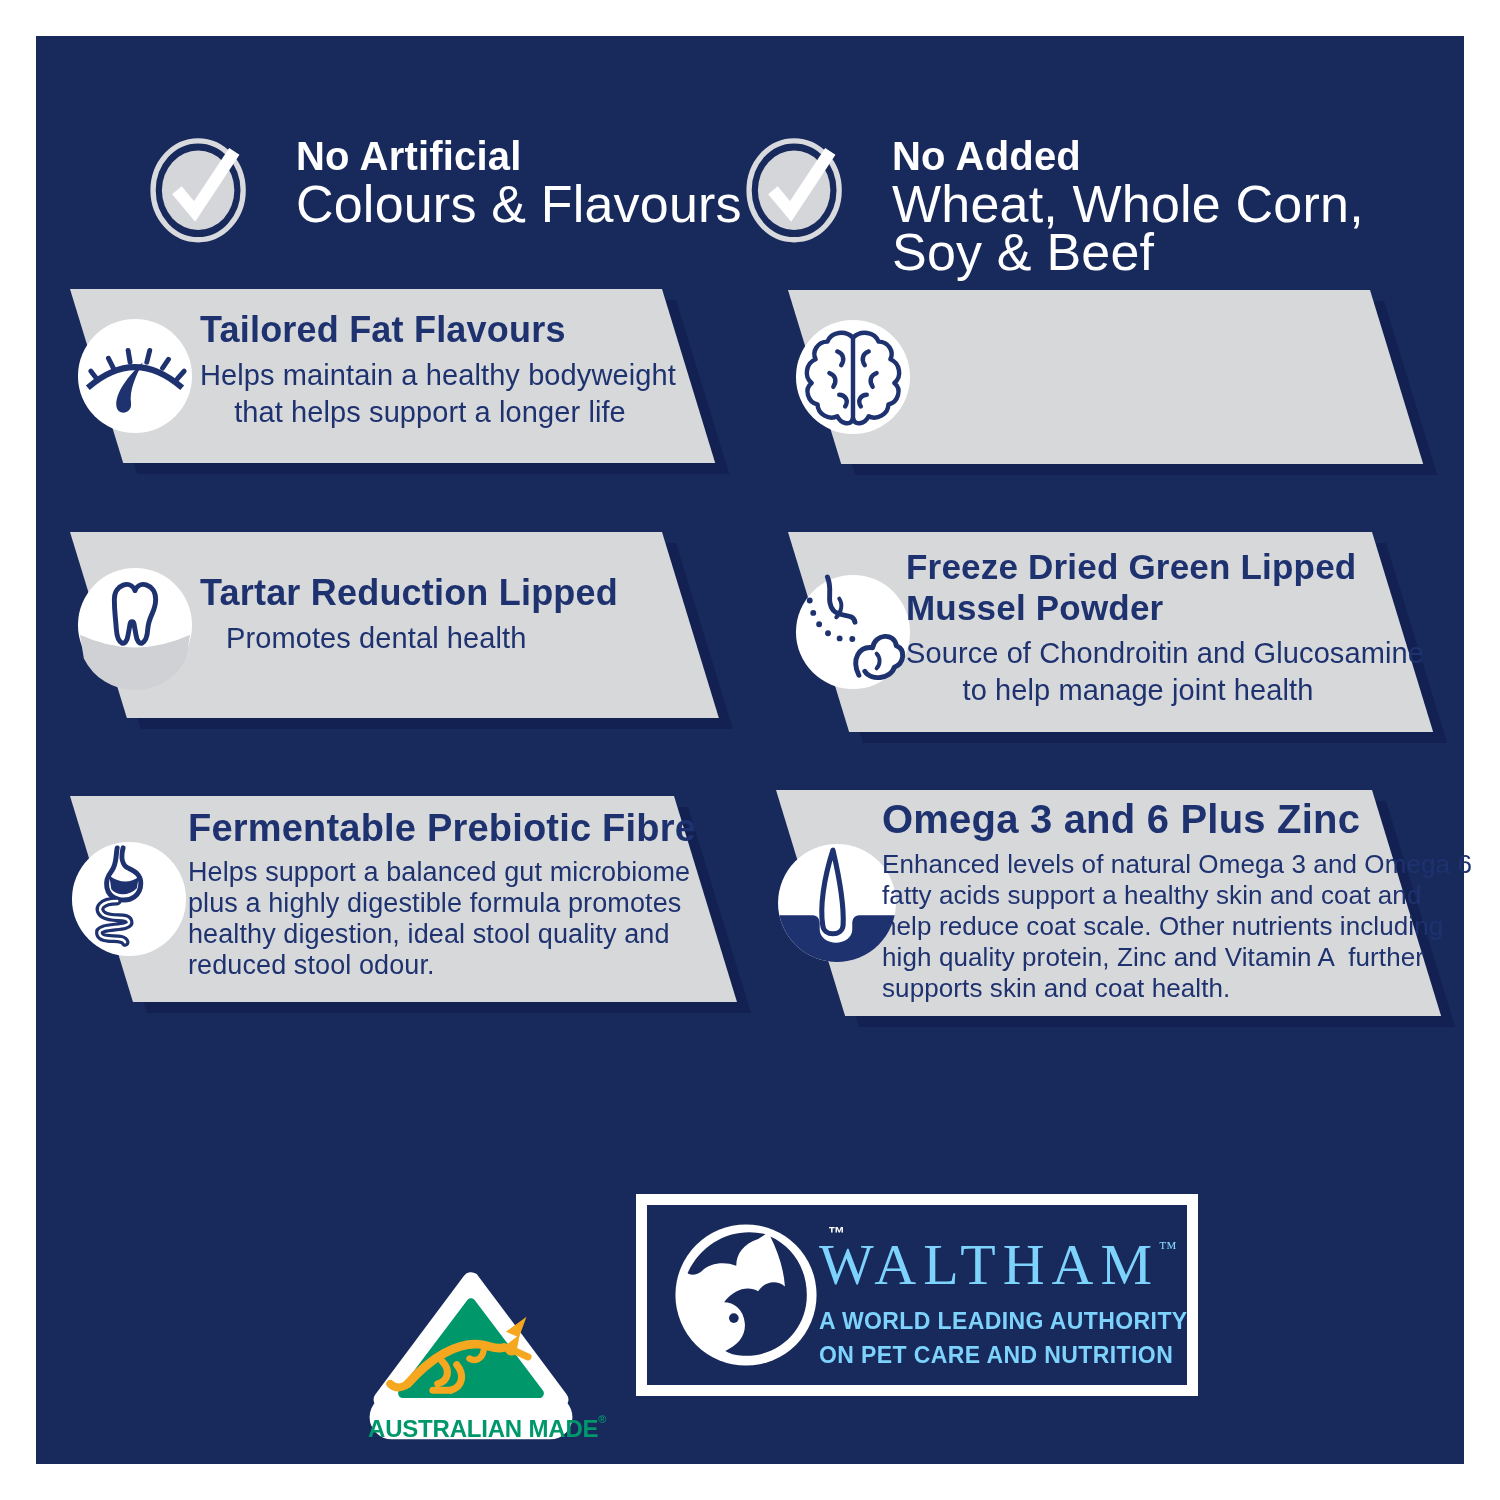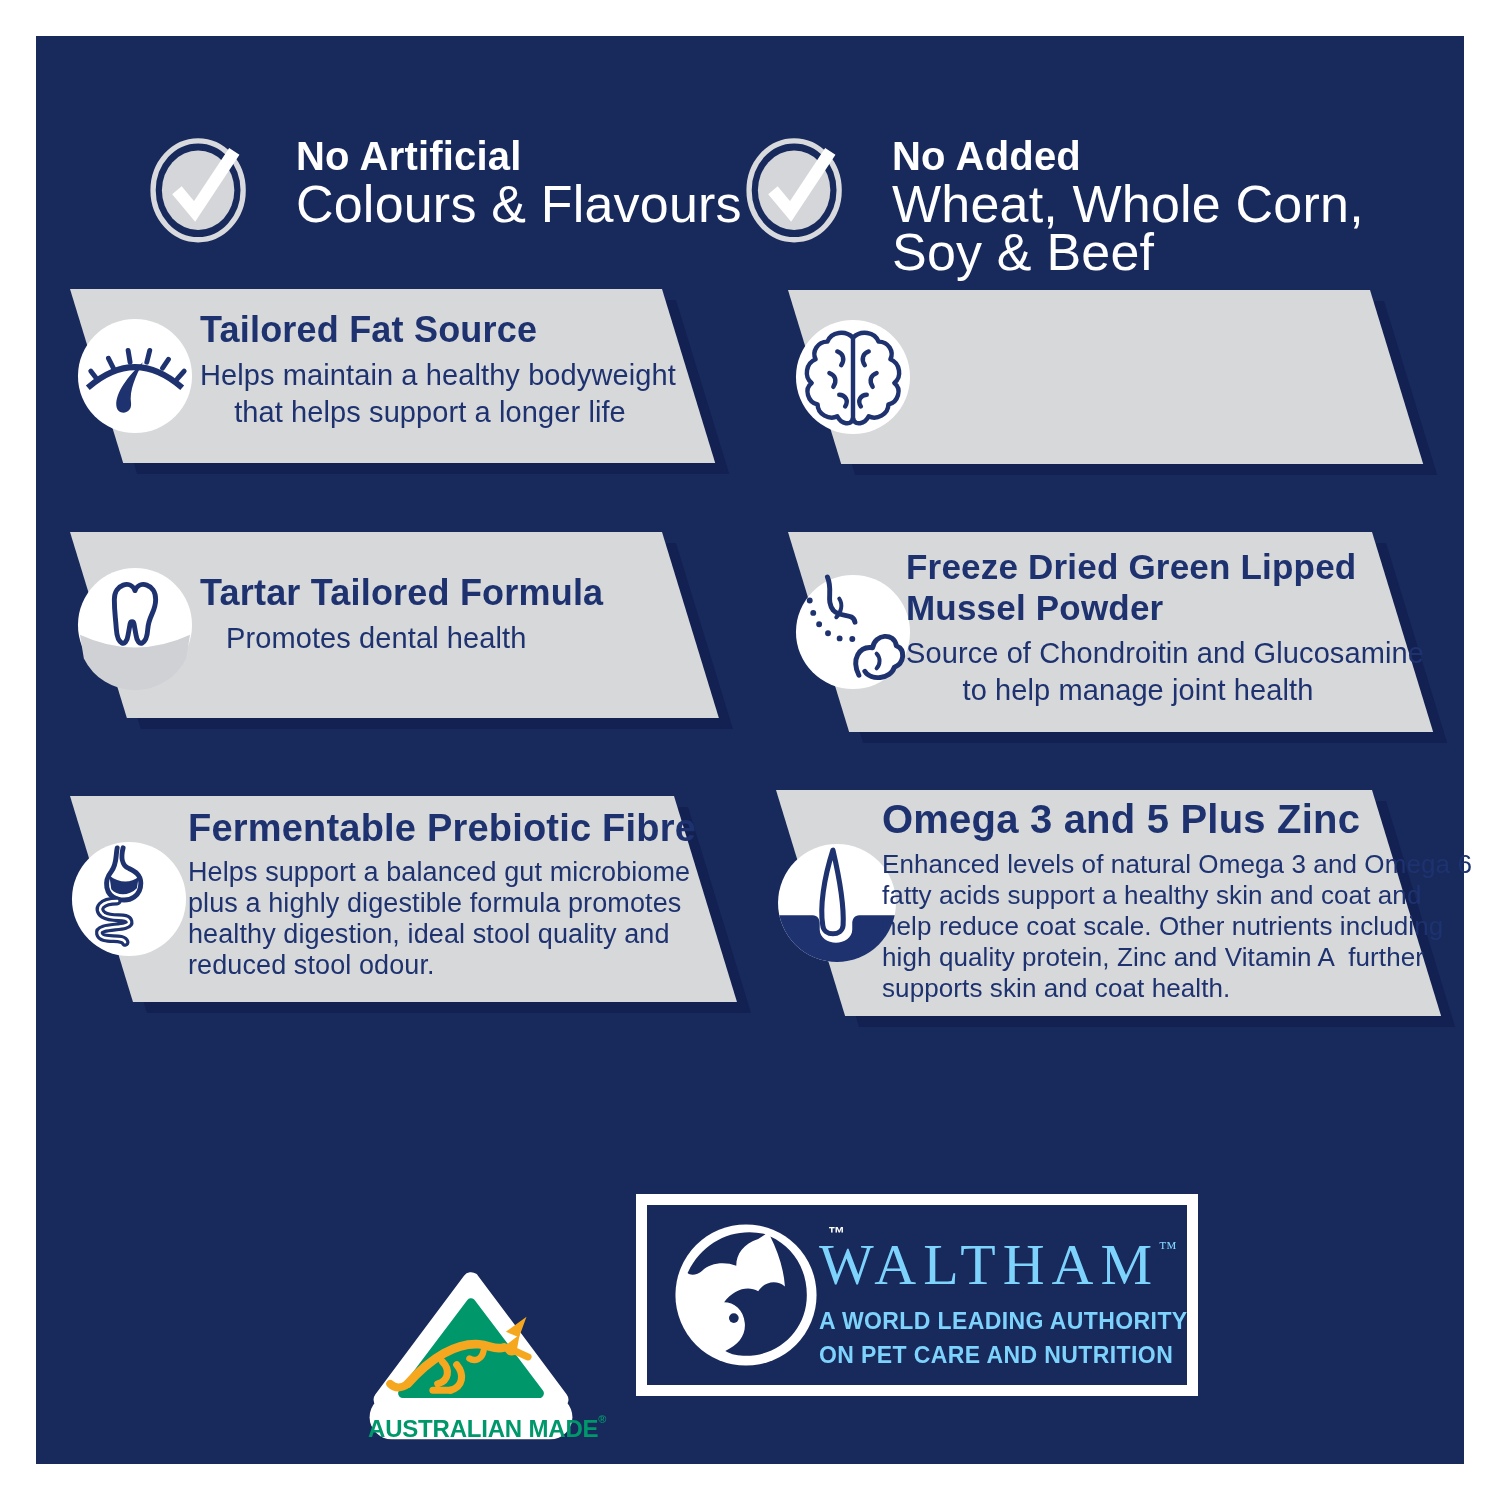"Tailored Fat Source" h3.panel-title { text: Source -> Flavours }
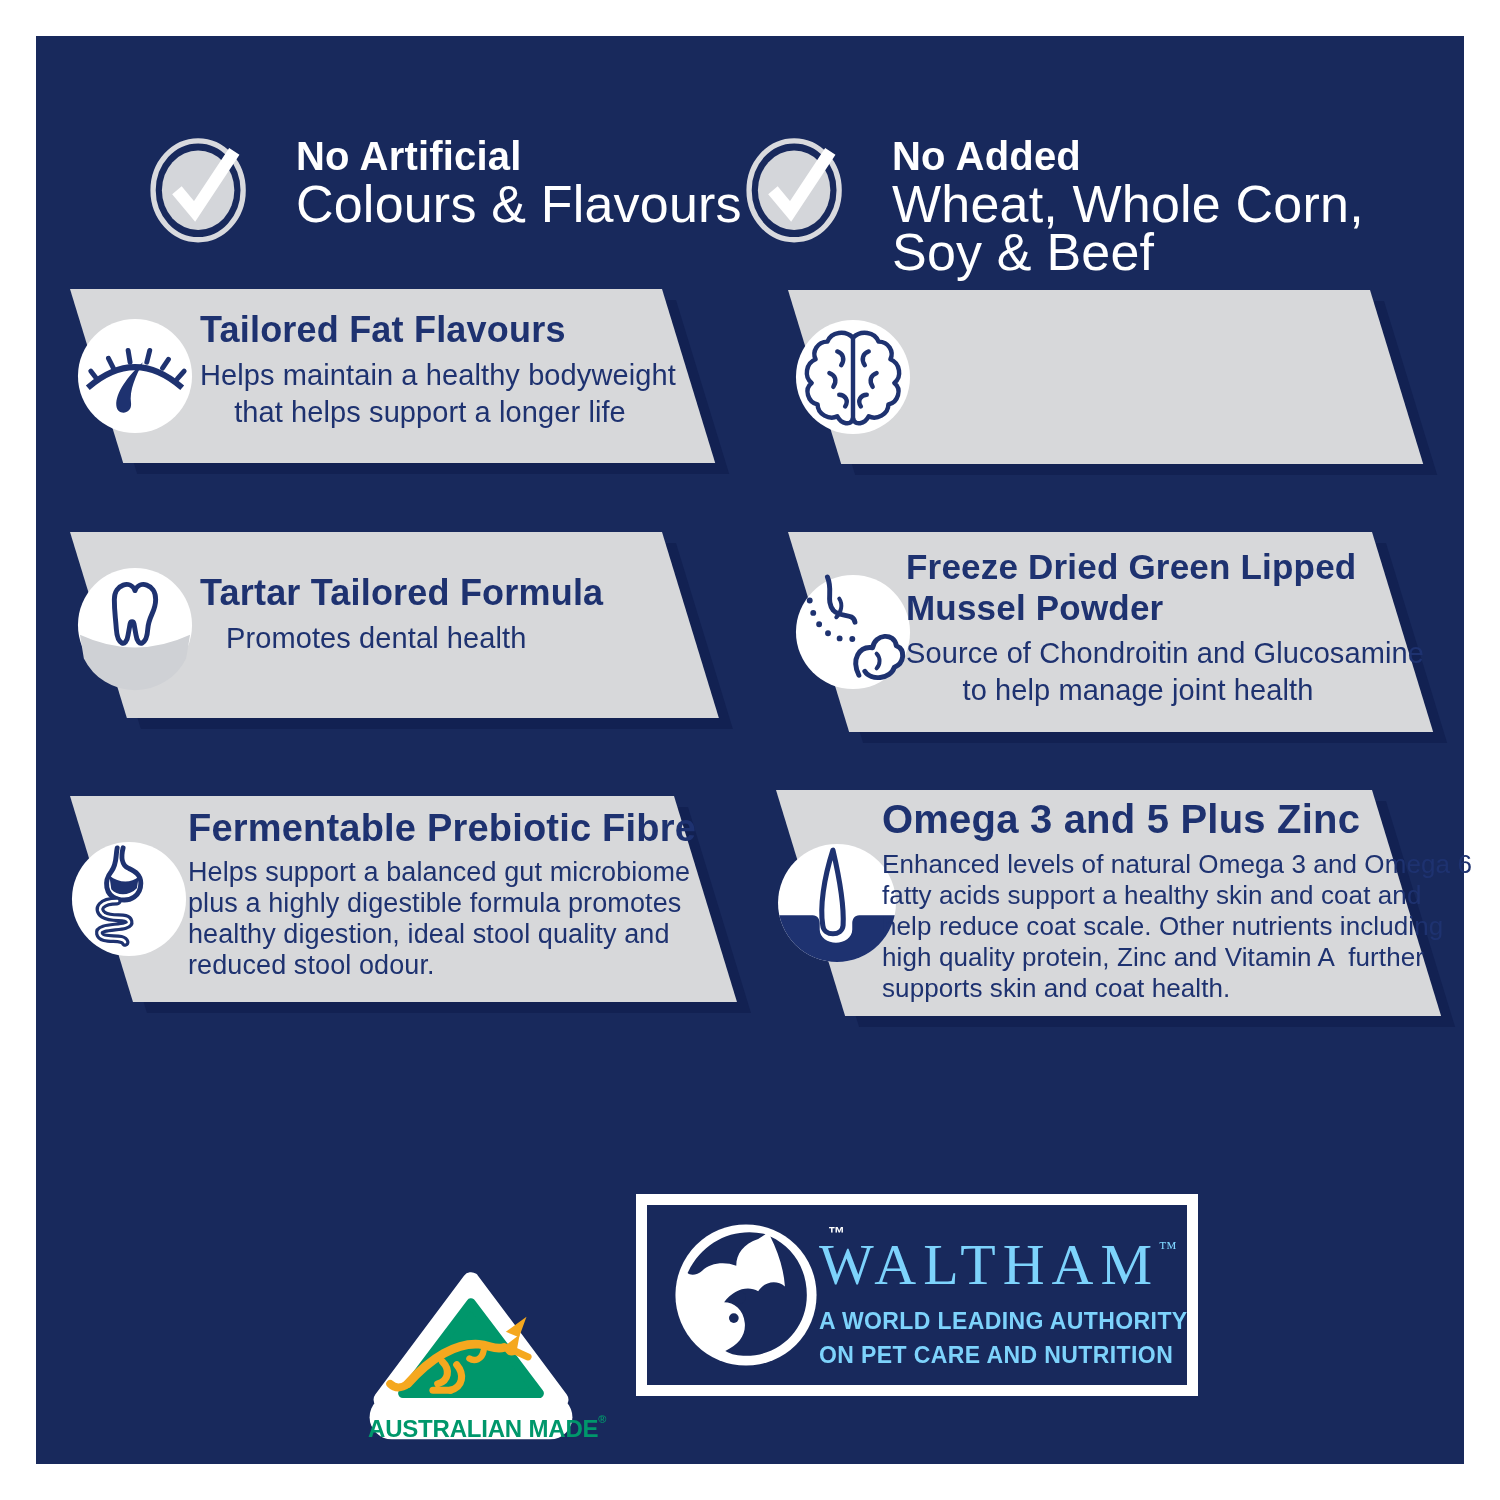"Tartar Tailored Formula" h3.panel-title { text: Tailored Formula -> Reduction Lipped }
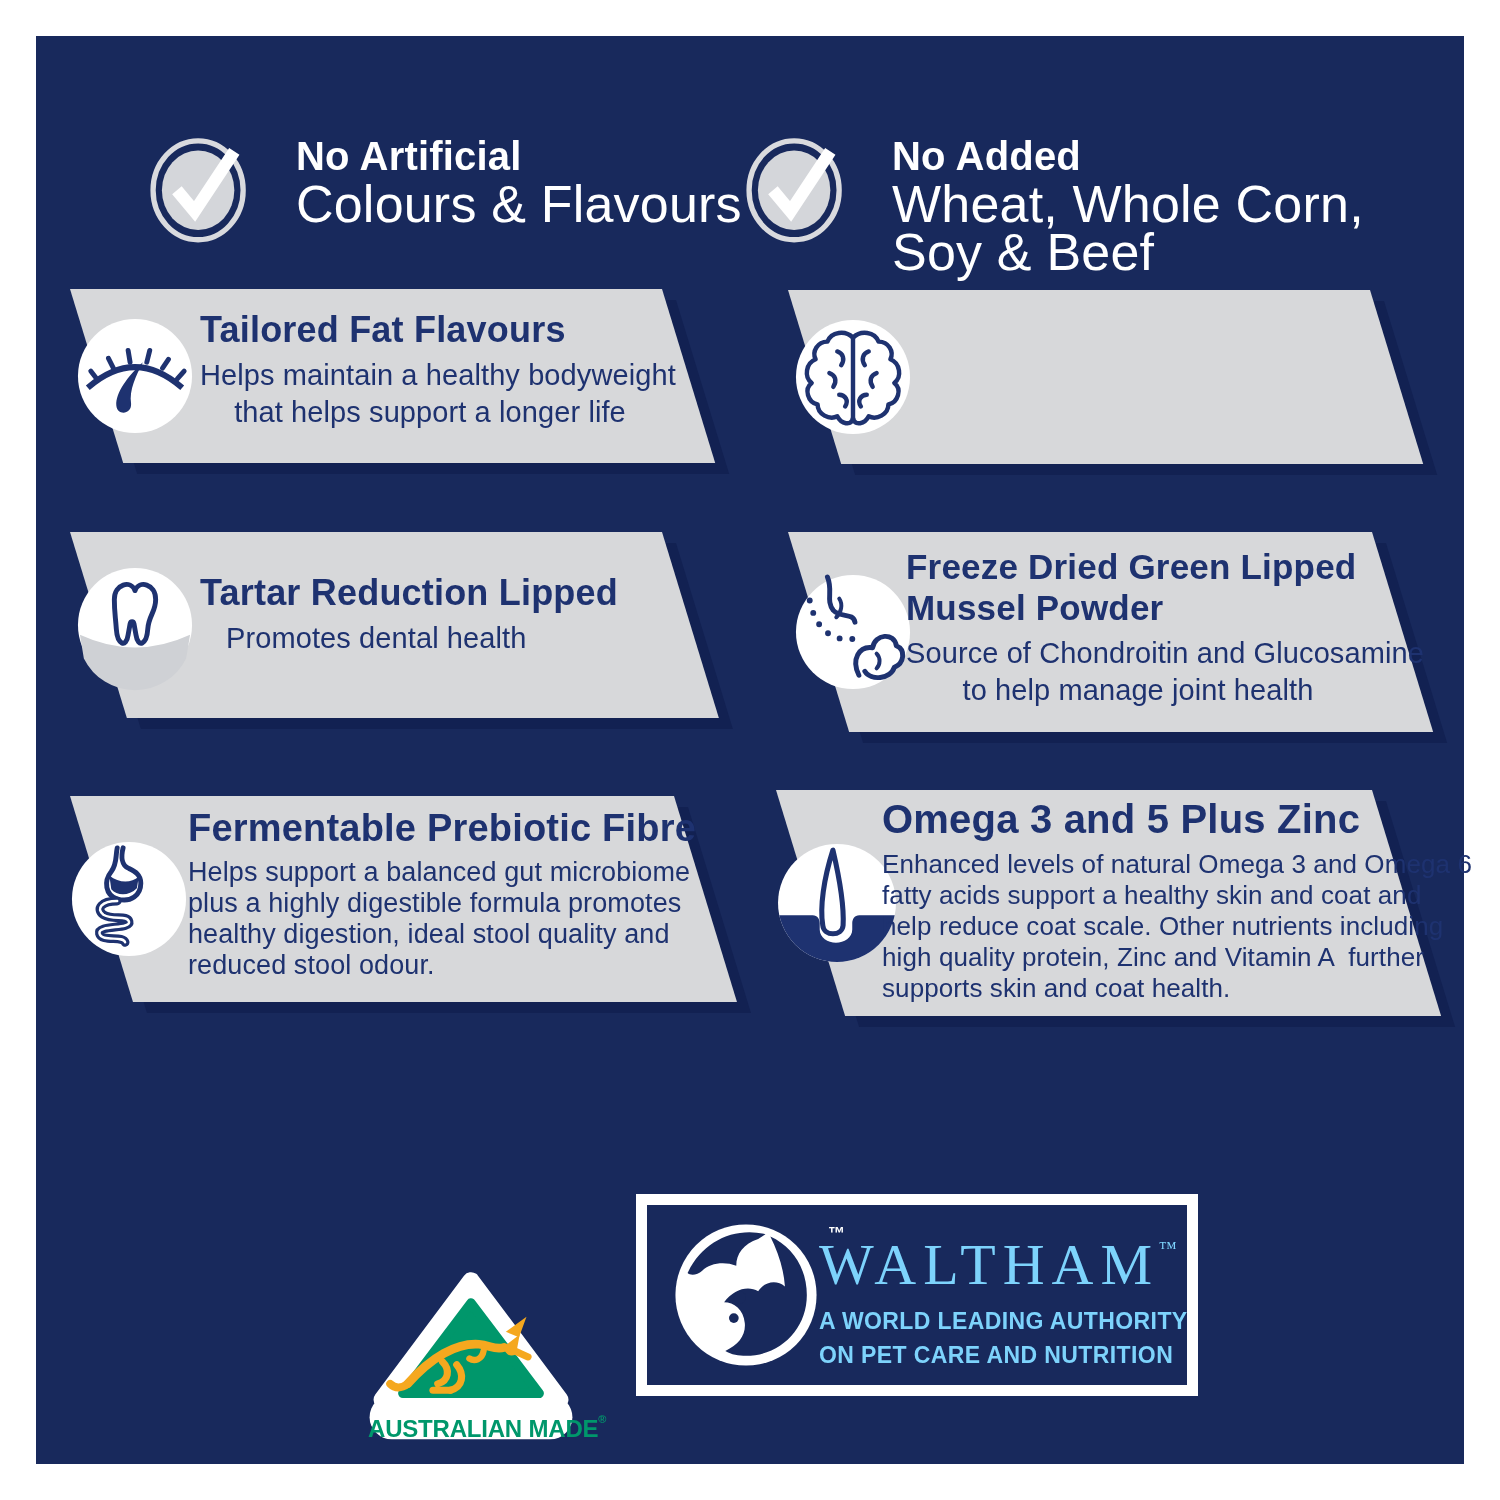"Omega 3 and 5 Plus" h3.panel-title { text: 5 -> 6 }
